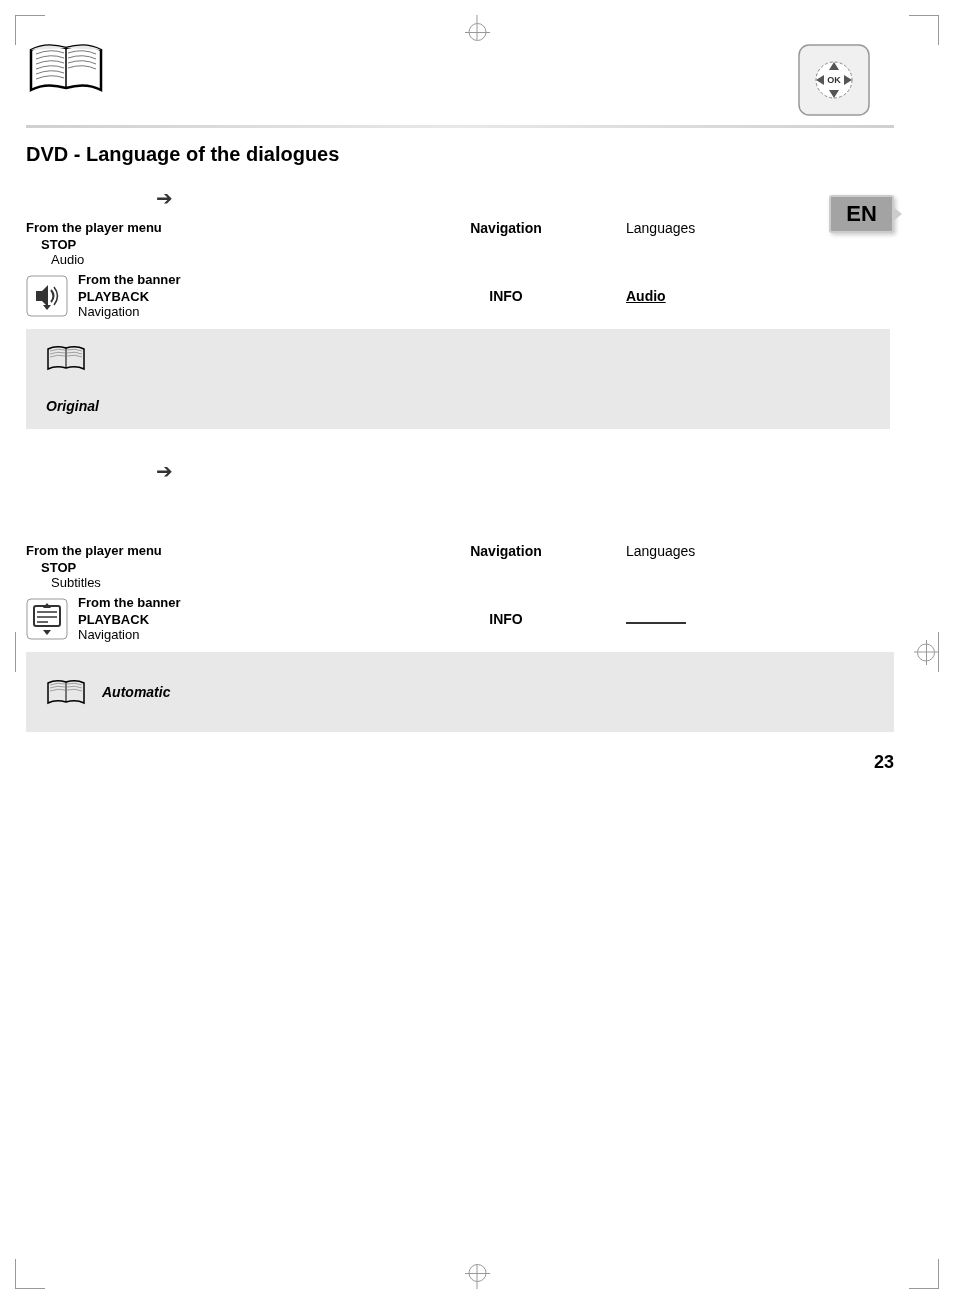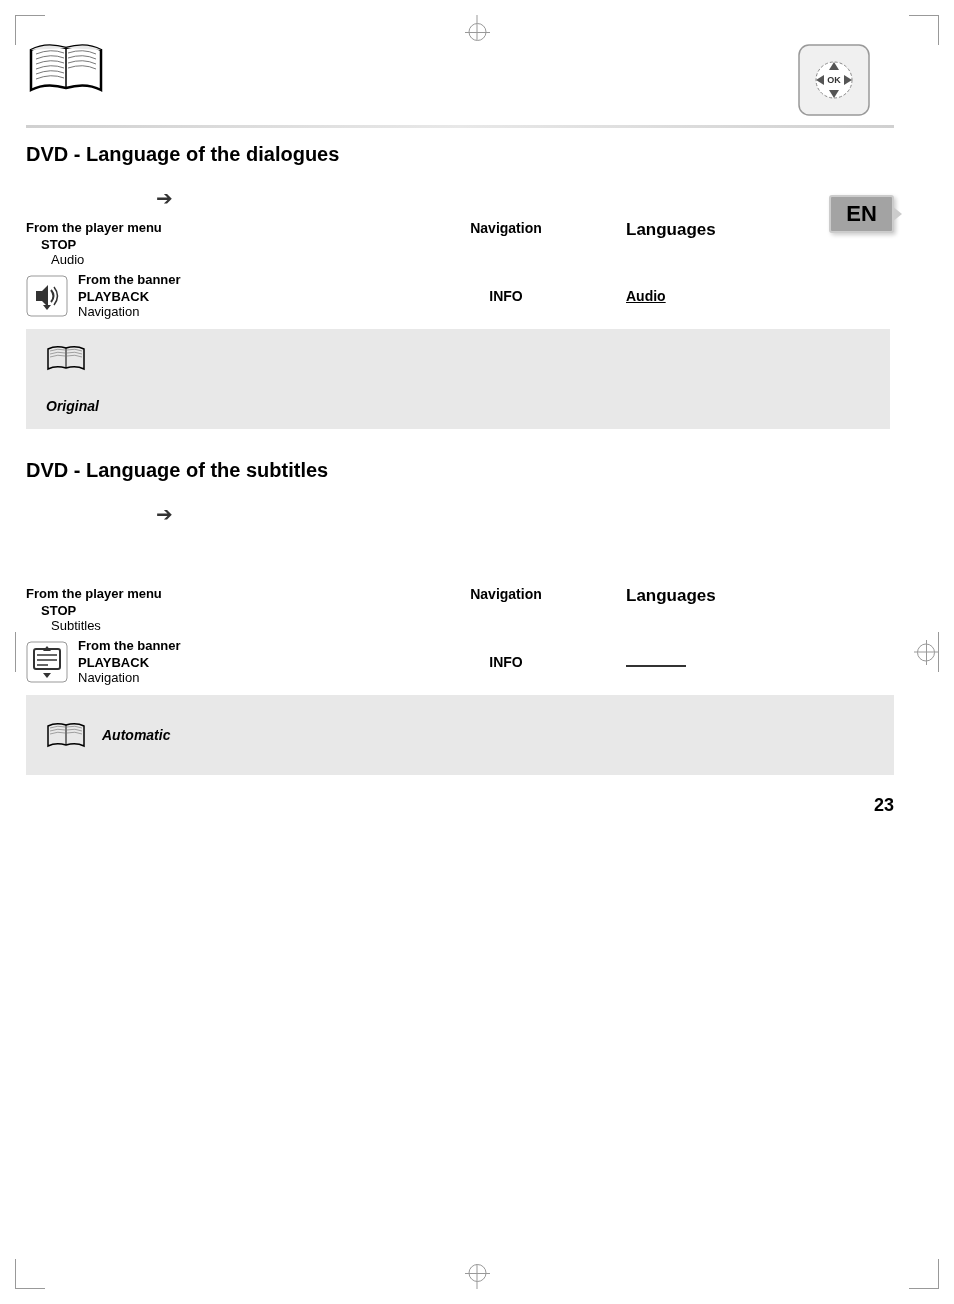"Languages" .languages-text { font-size: 17px -> 14px; font-weight: bold -> normal }
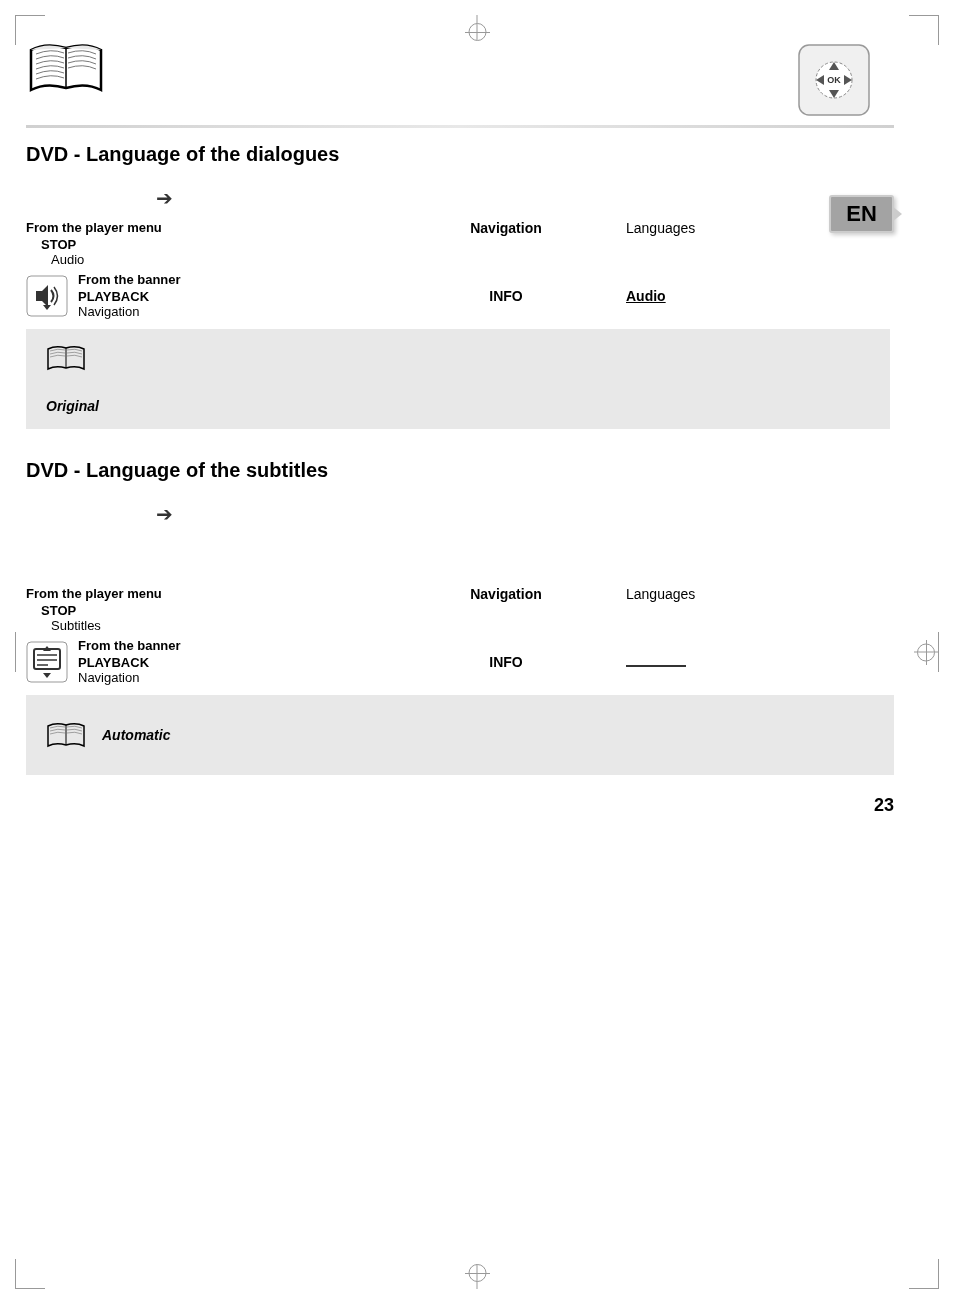"DVD - Language of the subtitles" div.section-title { html: <div>DVD - Language of the subtitles</div> -> none }
